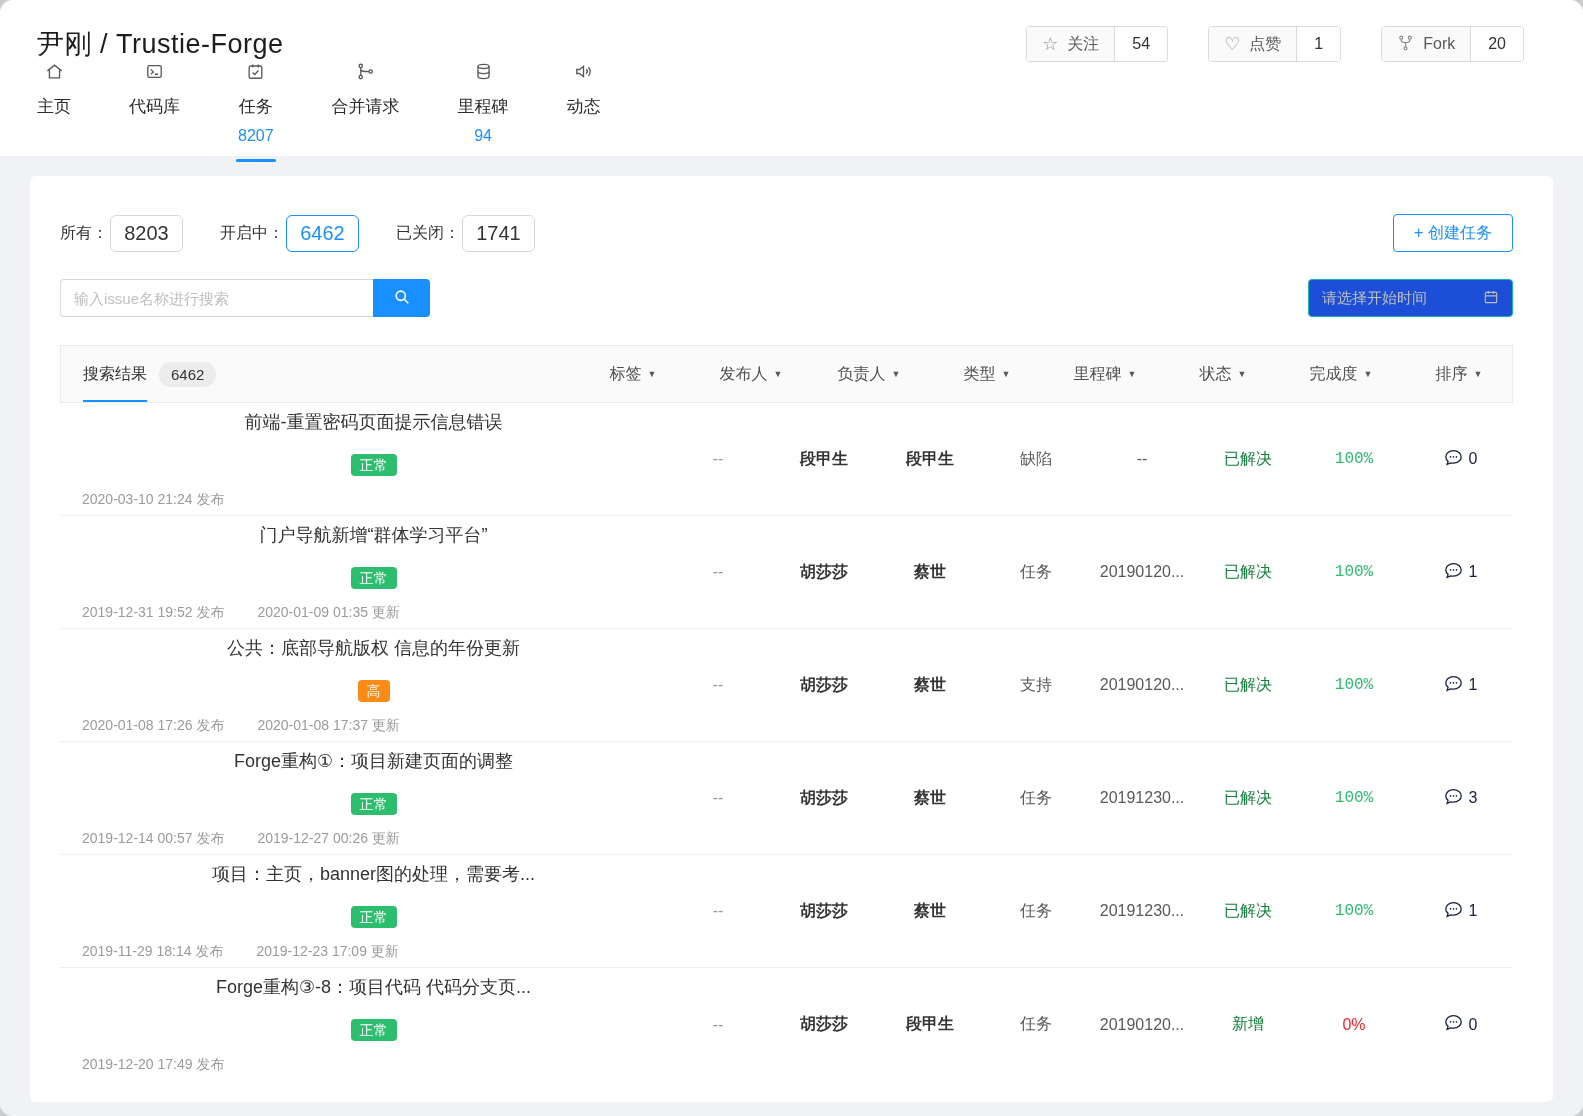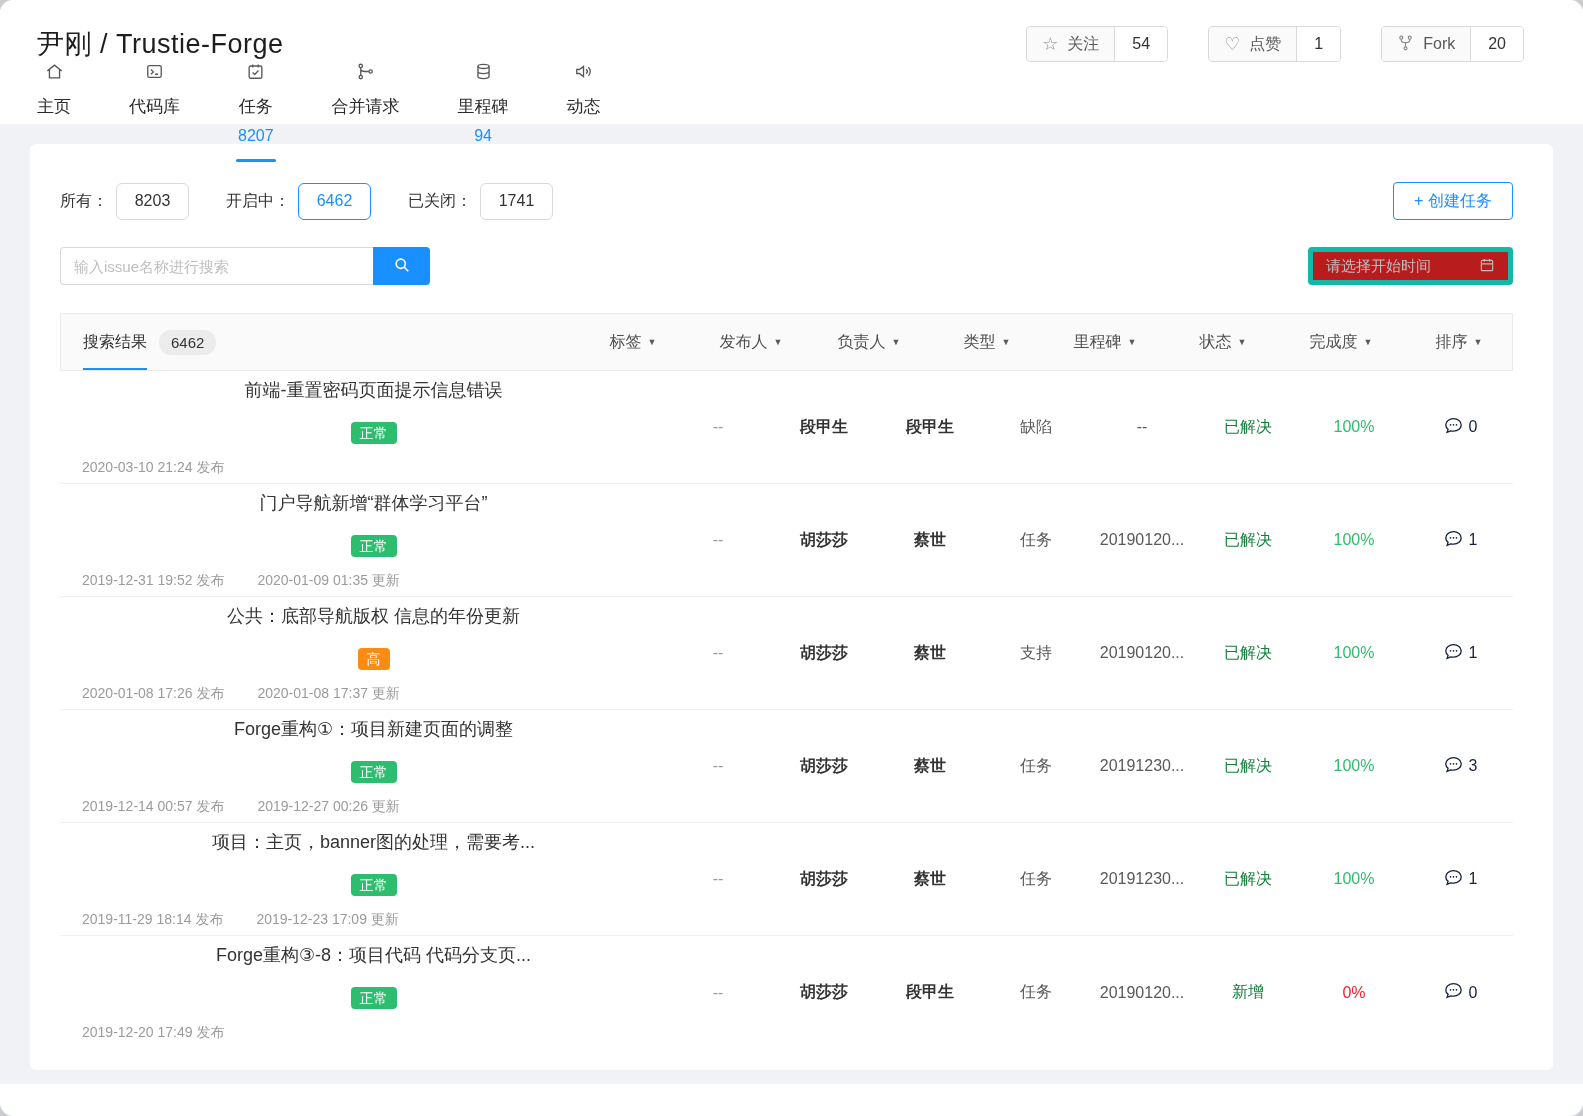"尹刚 / Trustie-Forge" .header { height: 124px -> 156px }
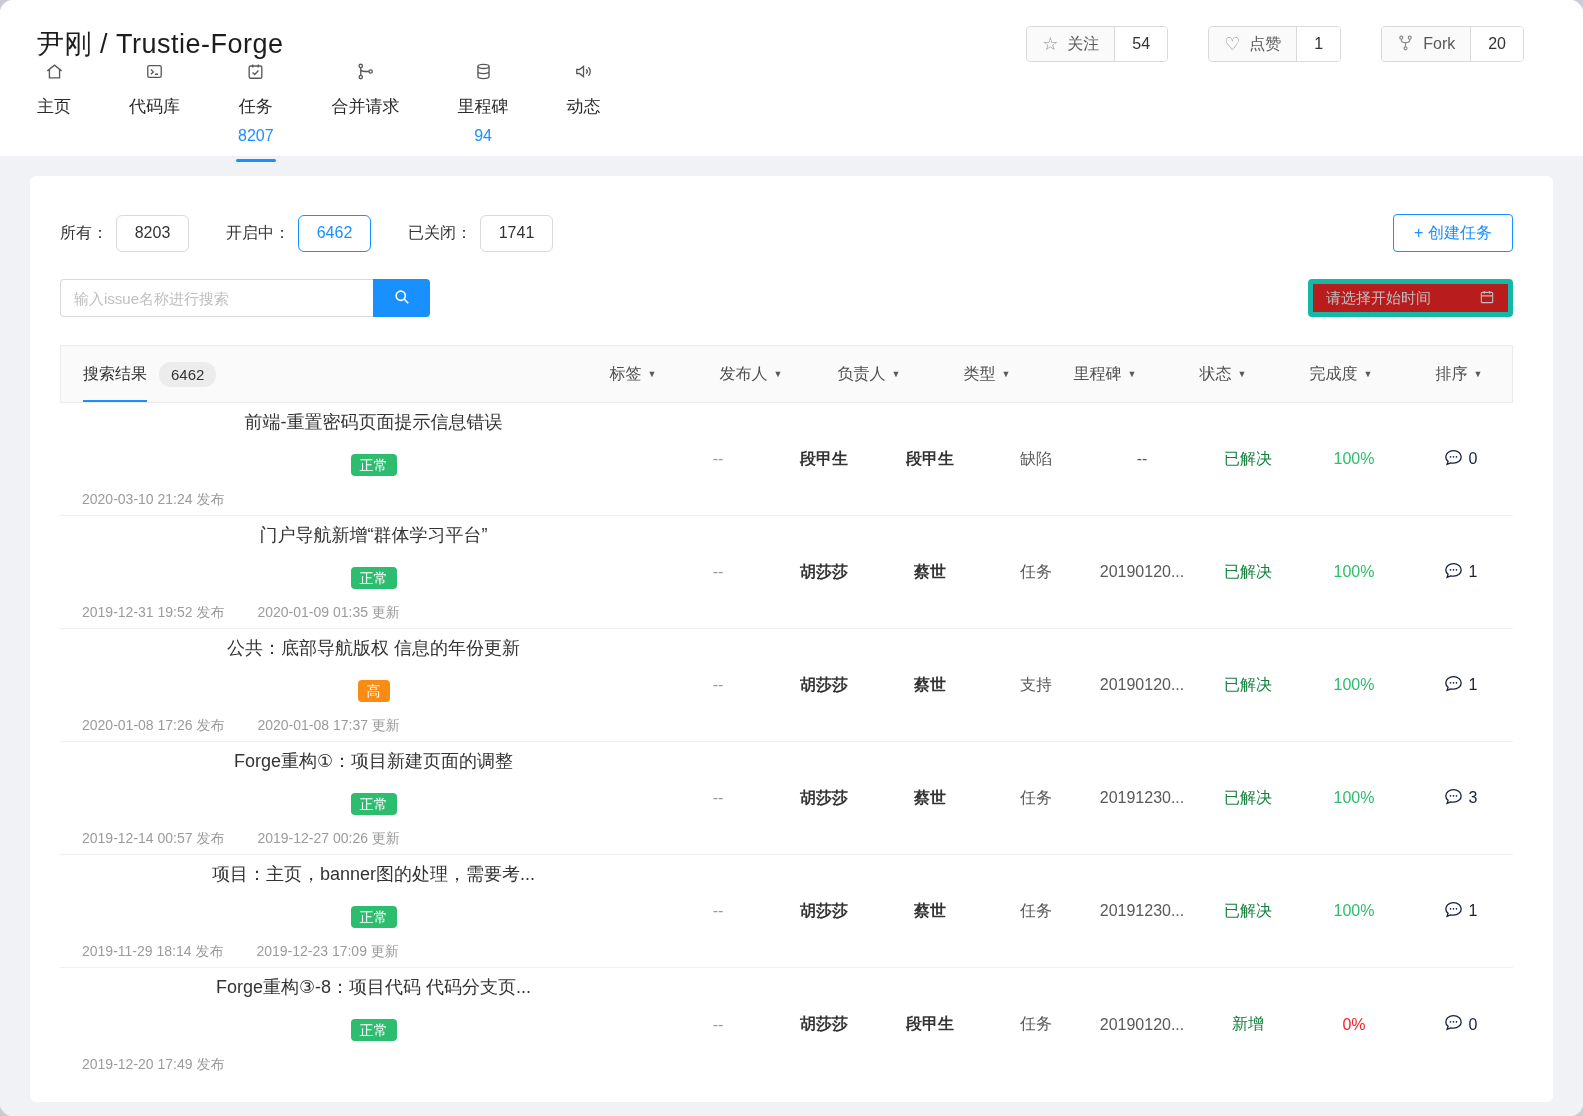"8203" .filter-box { font-size: 16px -> 20px; margin-left: 8px -> 2px }
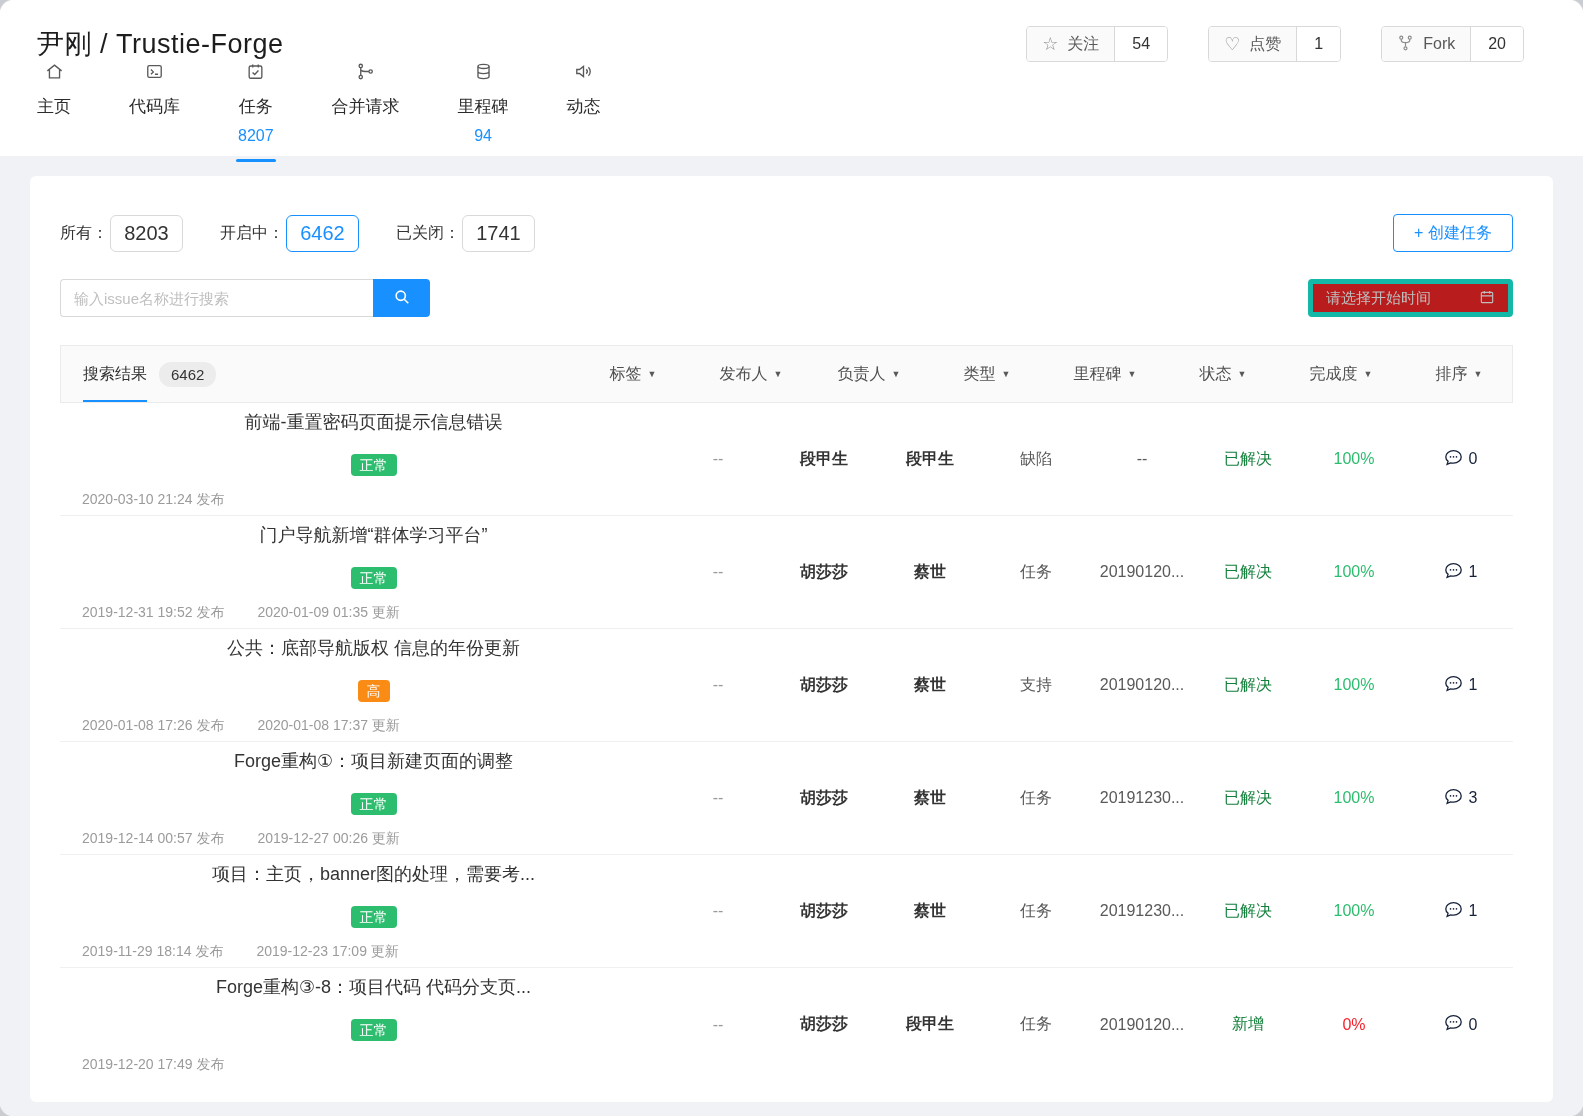"请选择开始时间" .date-picker { background: #b91c1c -> #1d4ed8; border: 5px solid #14b8a6 -> 1px solid #14b8a6 }
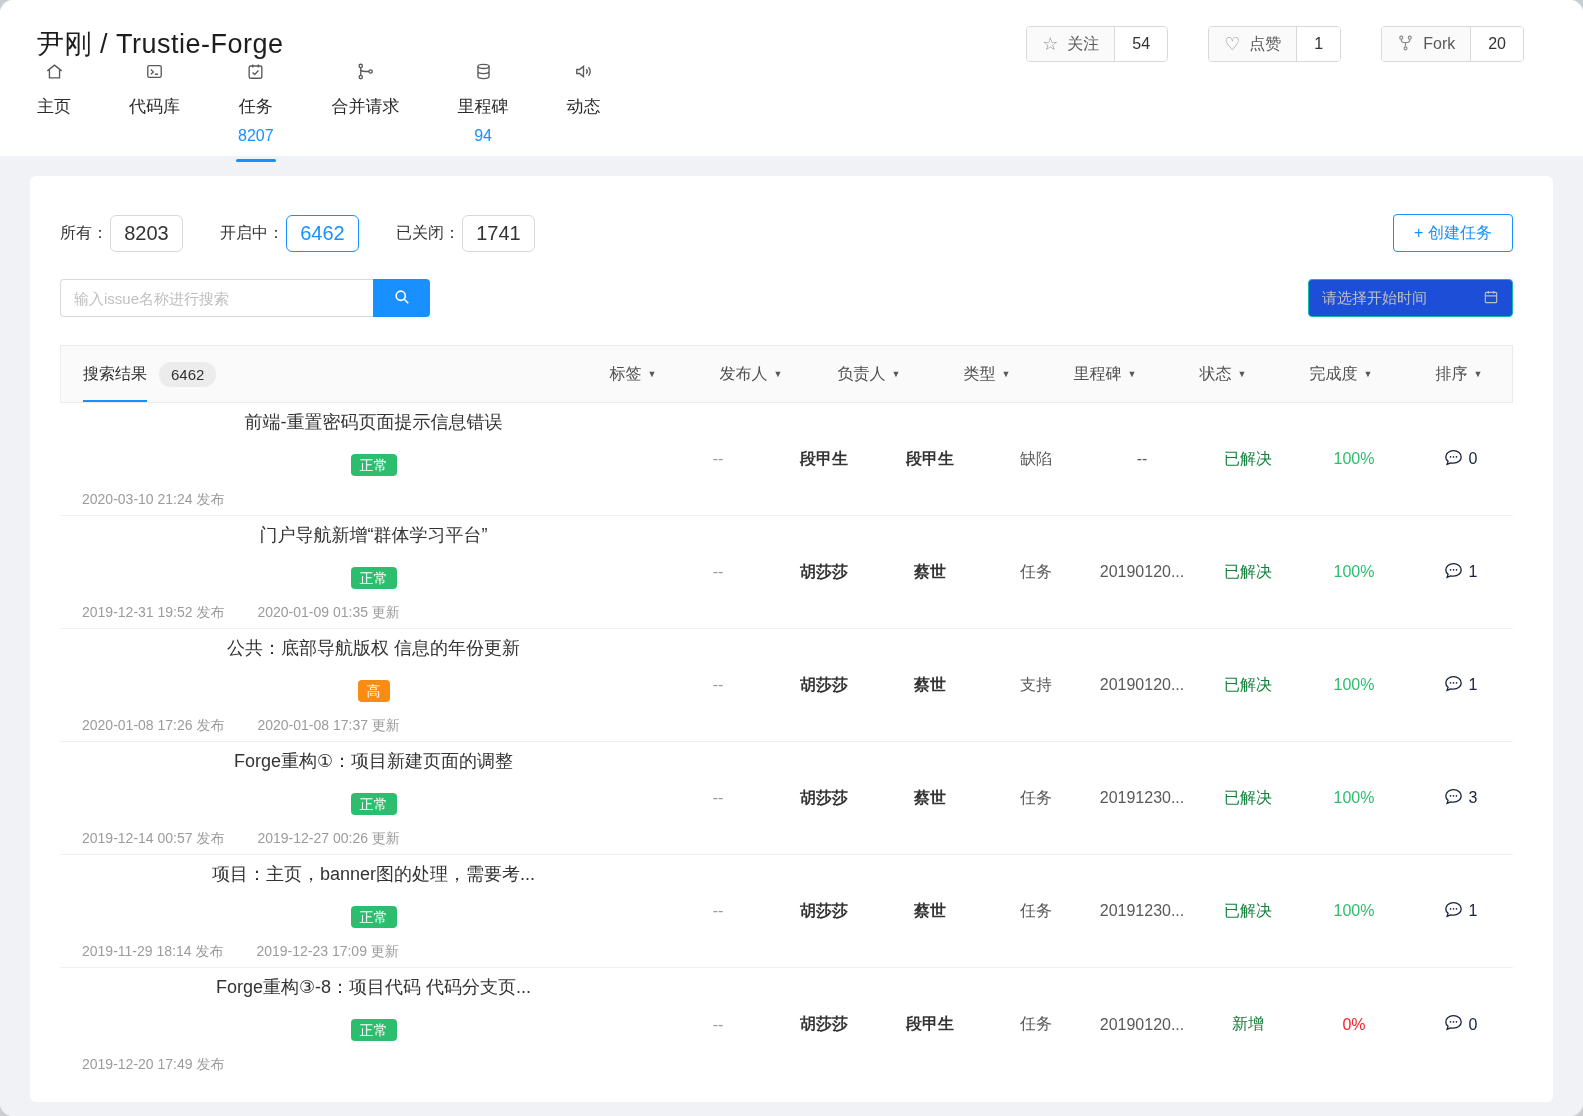"100%" .cell.c-progress[data-color="green"] { font-family: none -> Liberation Mono, monospace }
